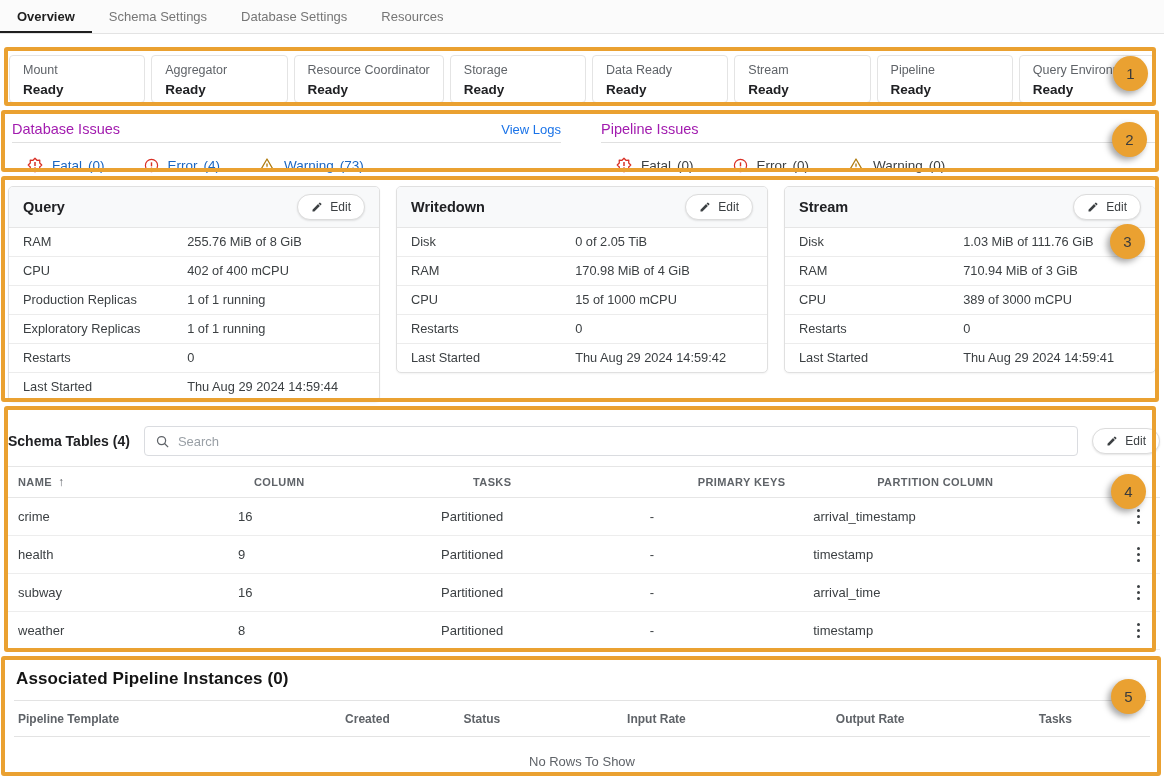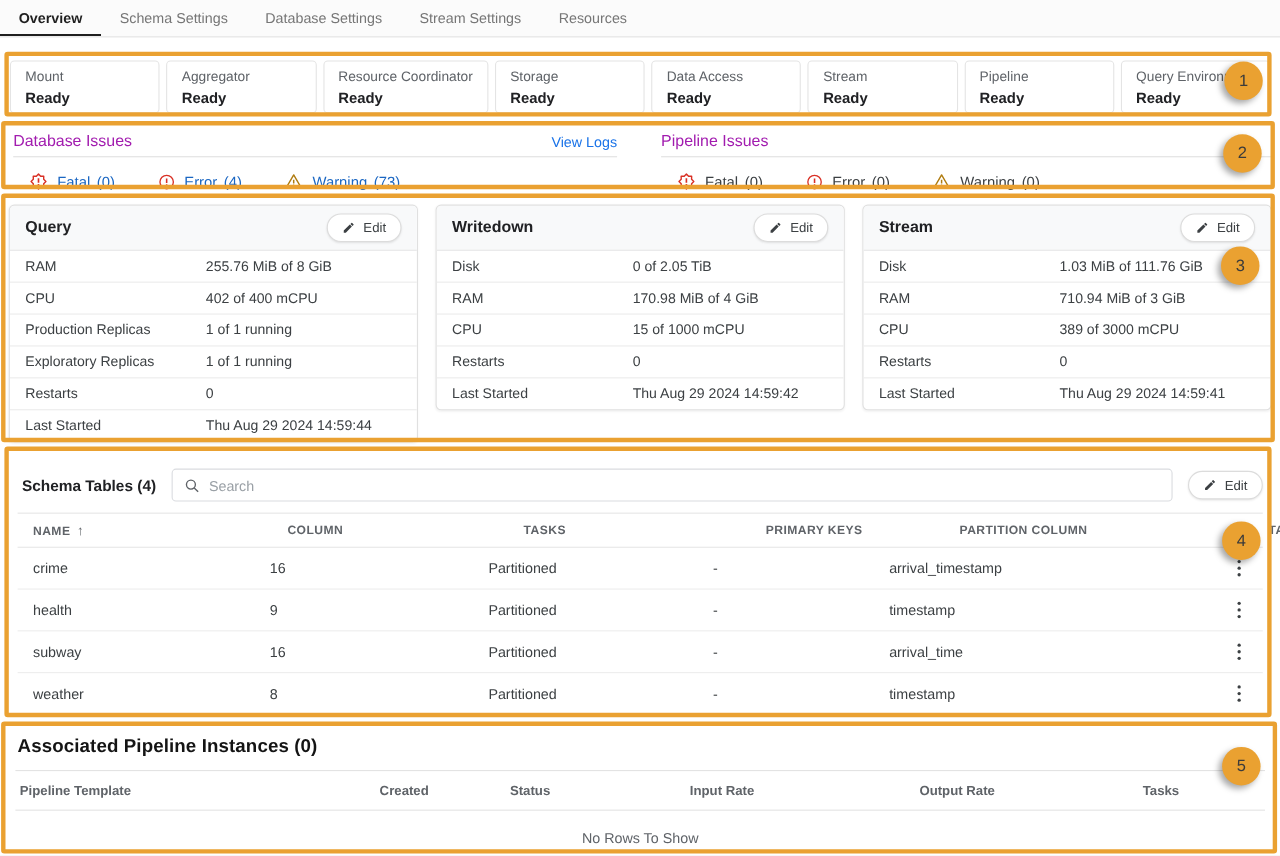"Stream Settings" div.tab { html: <div>Stream Settings</div> -> none }
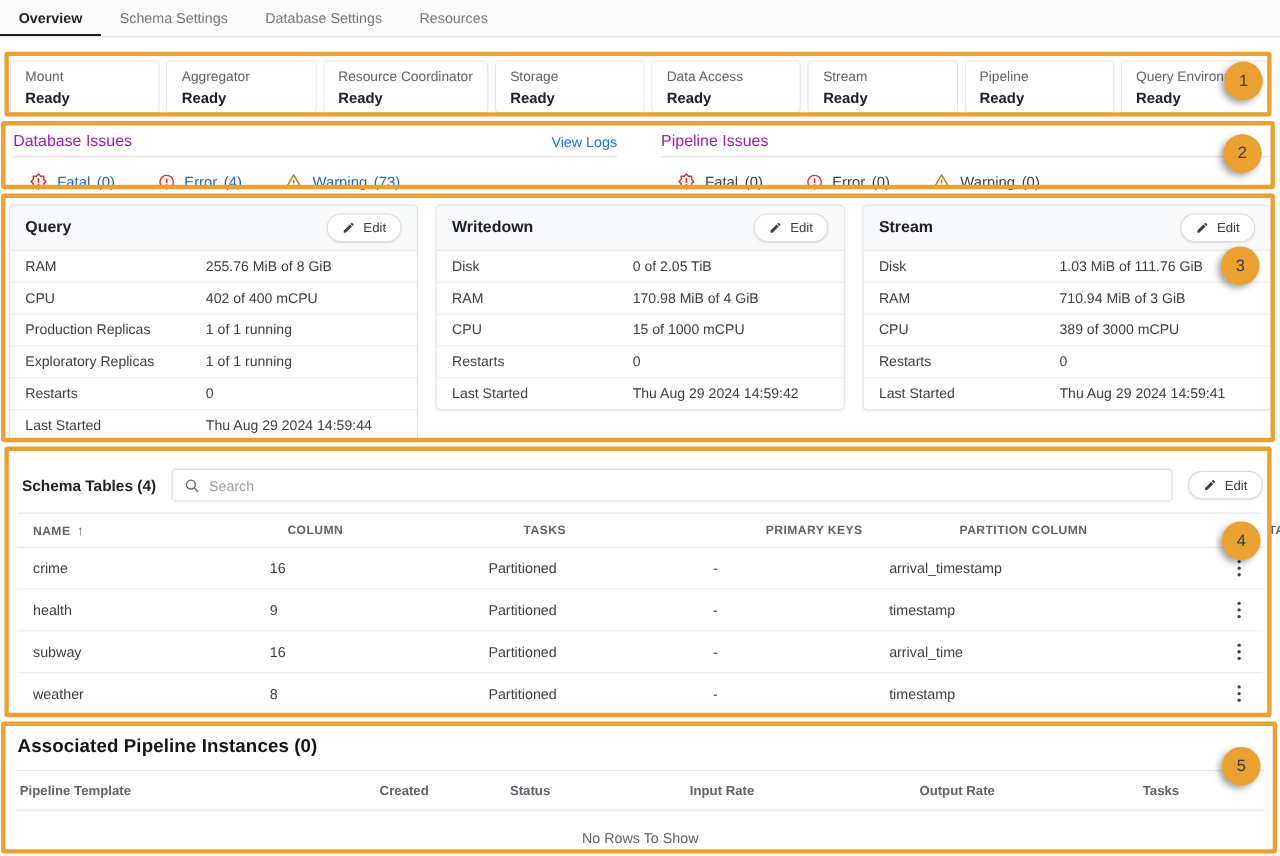"Data Access" div.status-label { text: Access -> Ready }
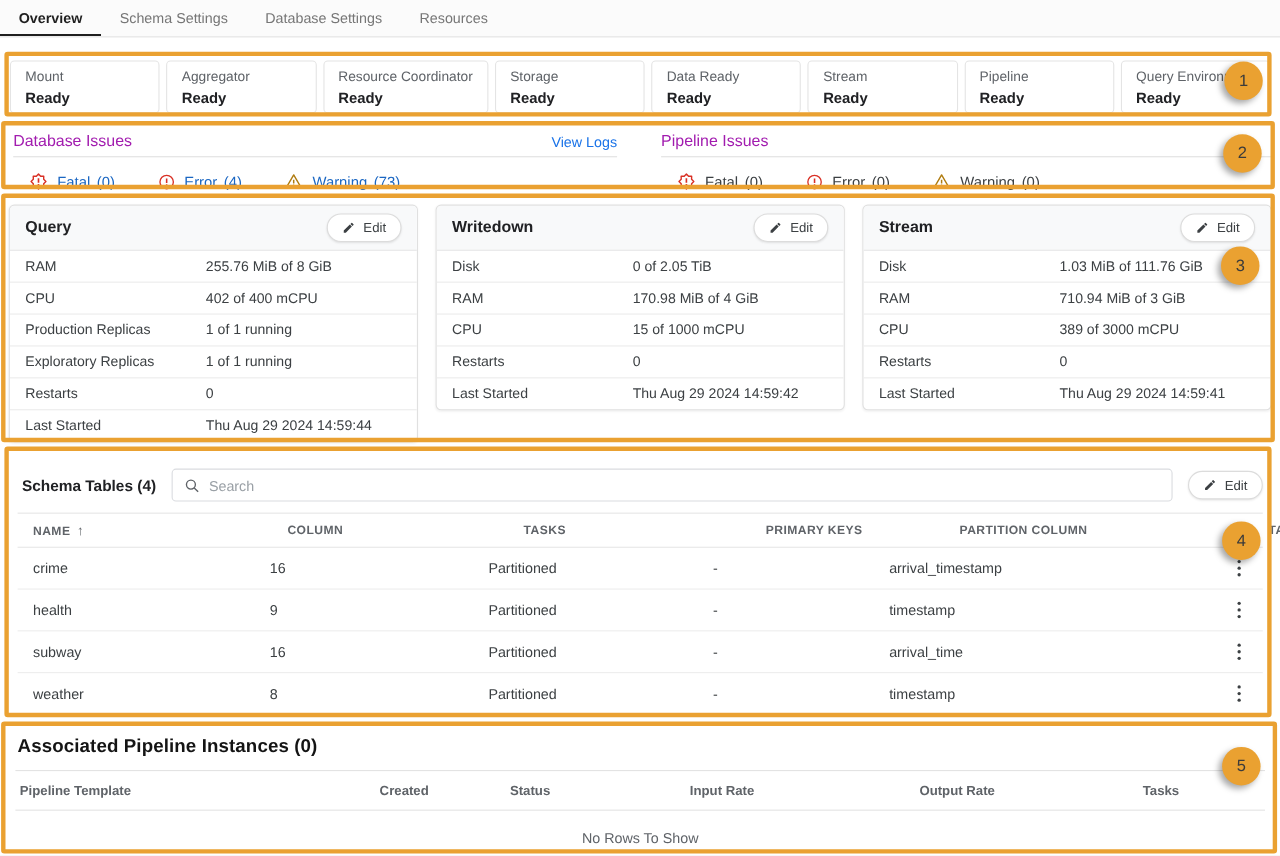"Schema Tables (4)" .schema-section { padding: 0 12px -> 0 0 }
